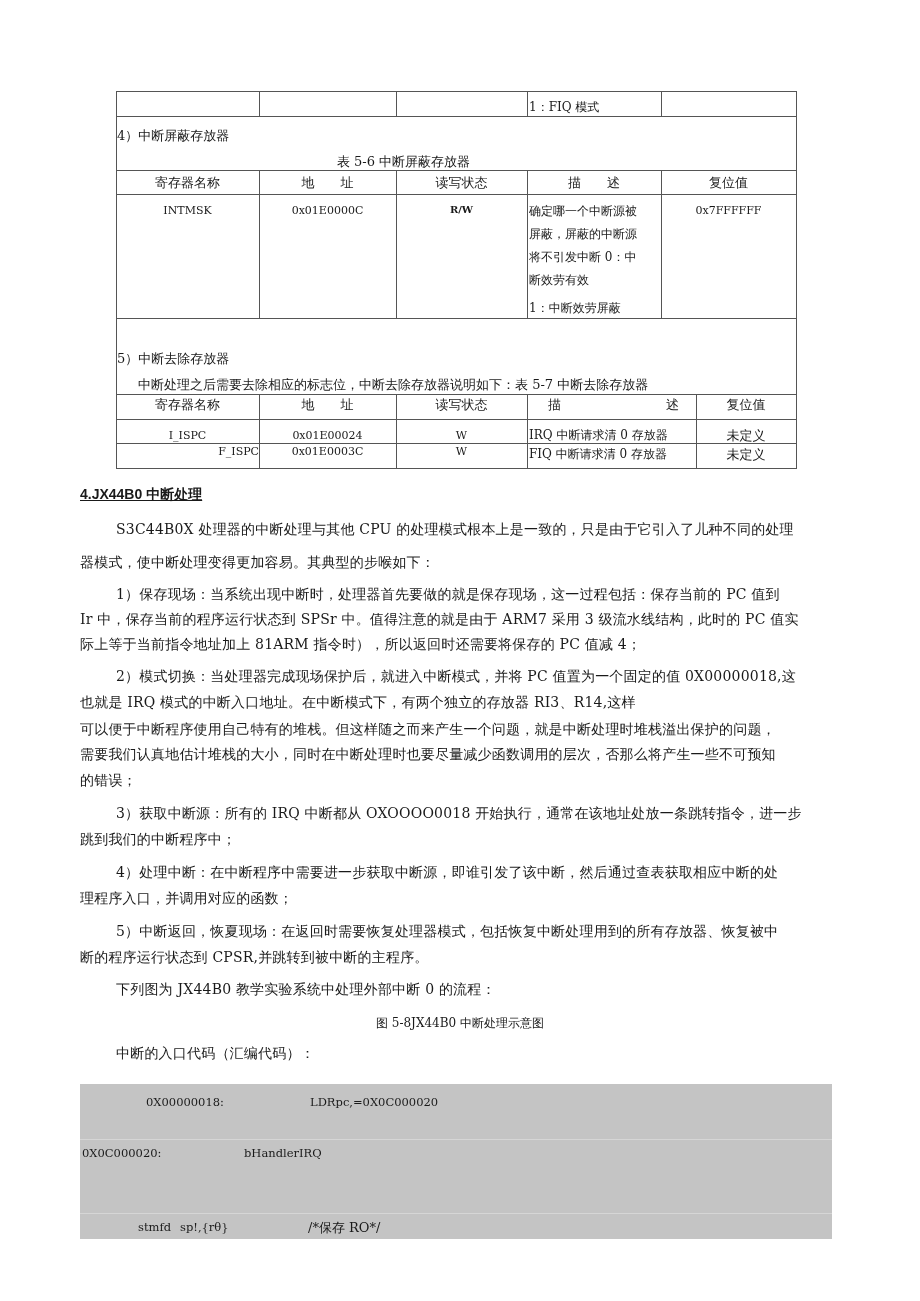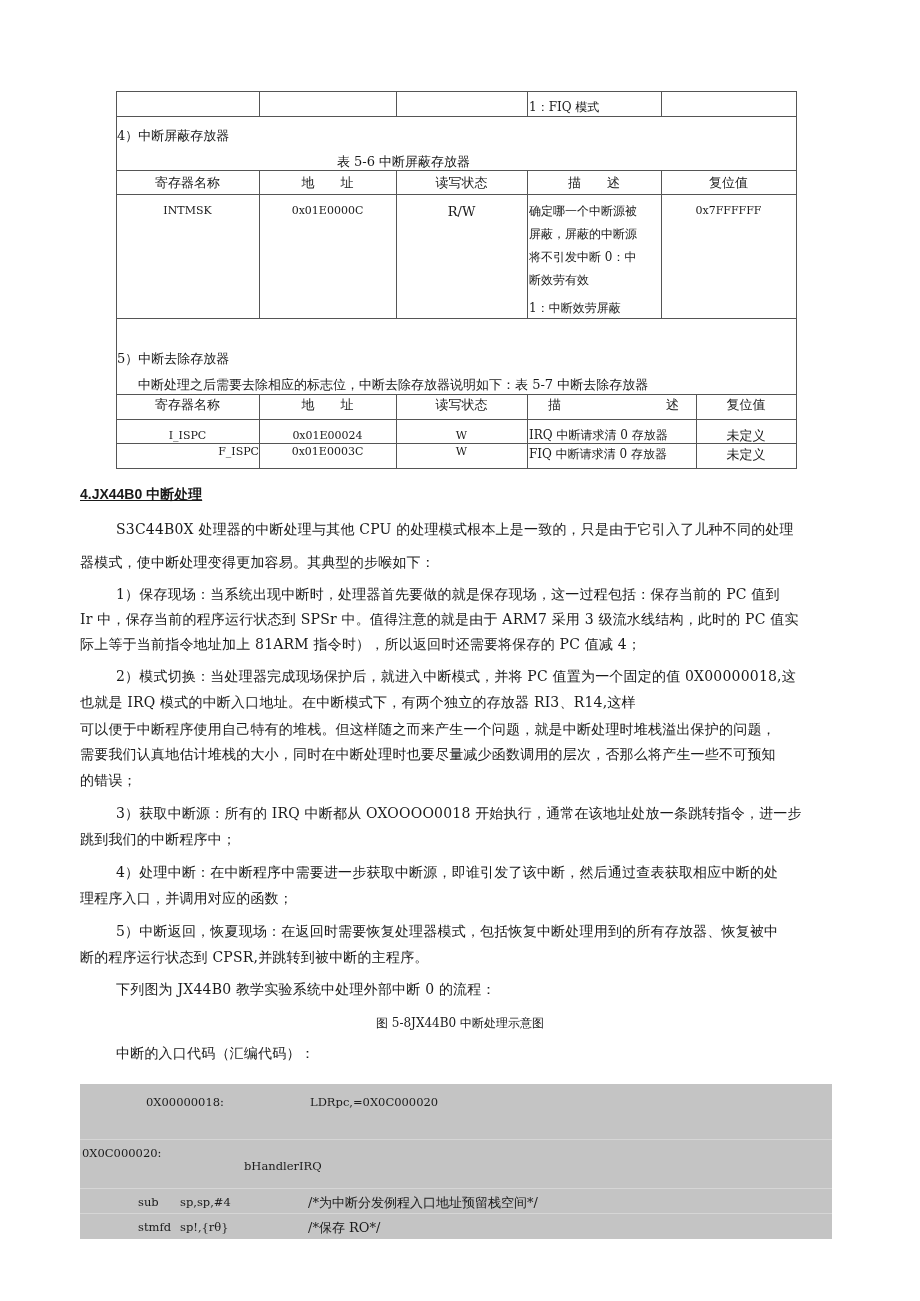"R/W" div.cell { font-size: 13px -> 10px; font-weight: none -> bold }
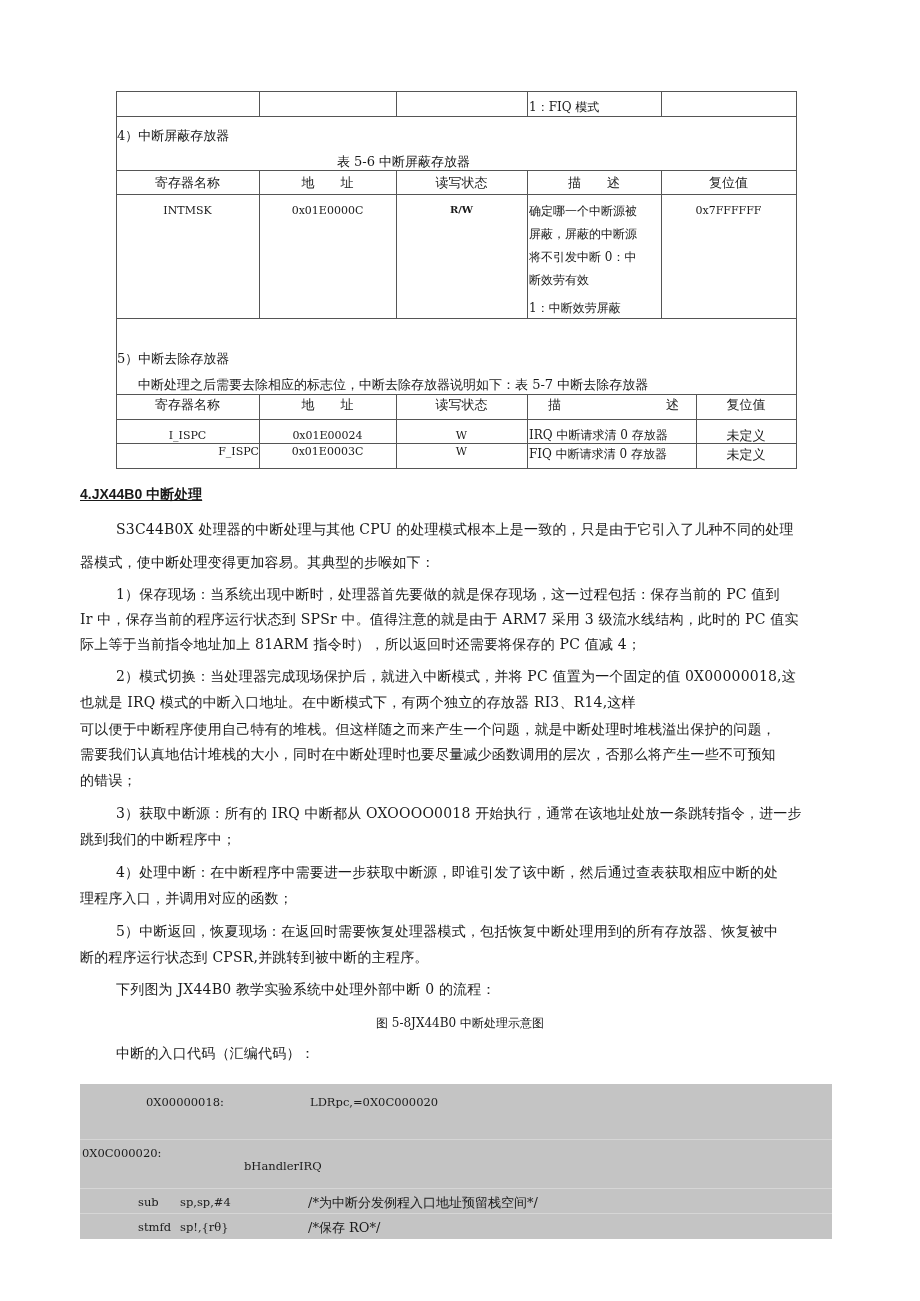"bHandlerIRQ" span.ctext { top: 19px -> 6px }
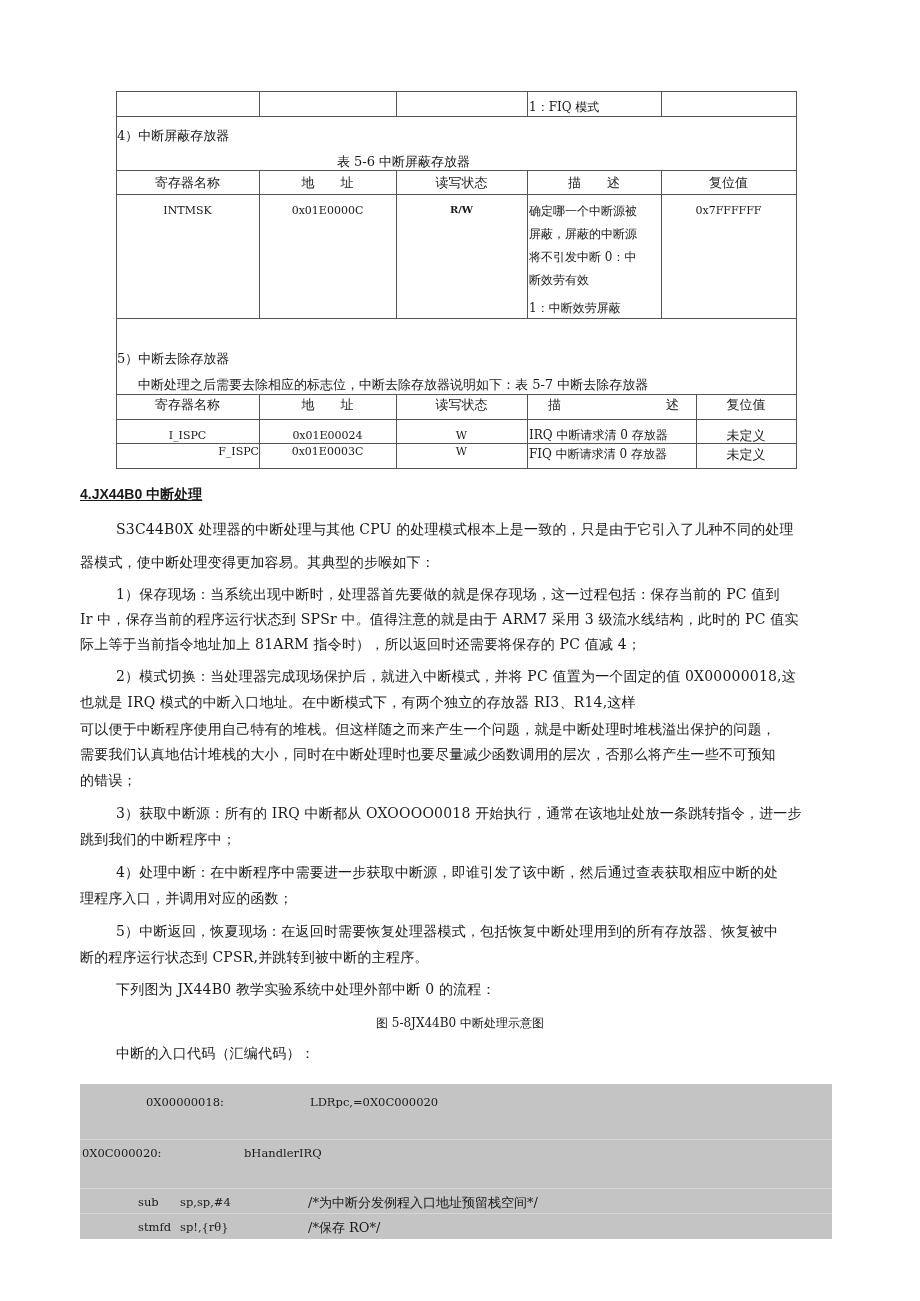"sub" div.code-row { html: <div> <span>sub</span> <span>sp,sp,#4</span> <span>/*为中断分发例程入口地址预留栈空间*/</span> </div> -> none }
